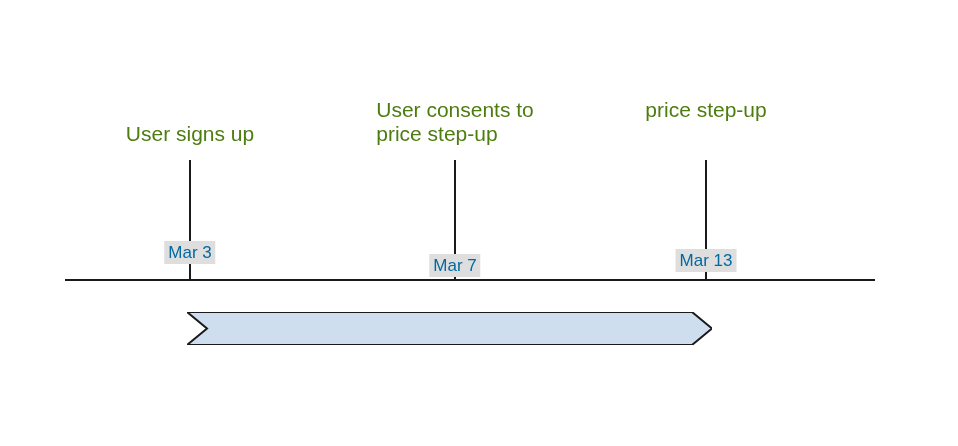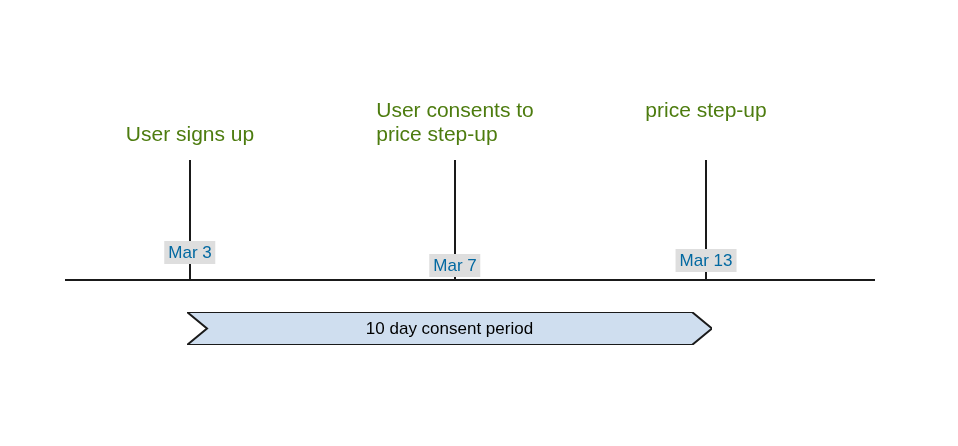"10 day consent period" span.period-label { html: <span>10 day consent period</span> -> none }
